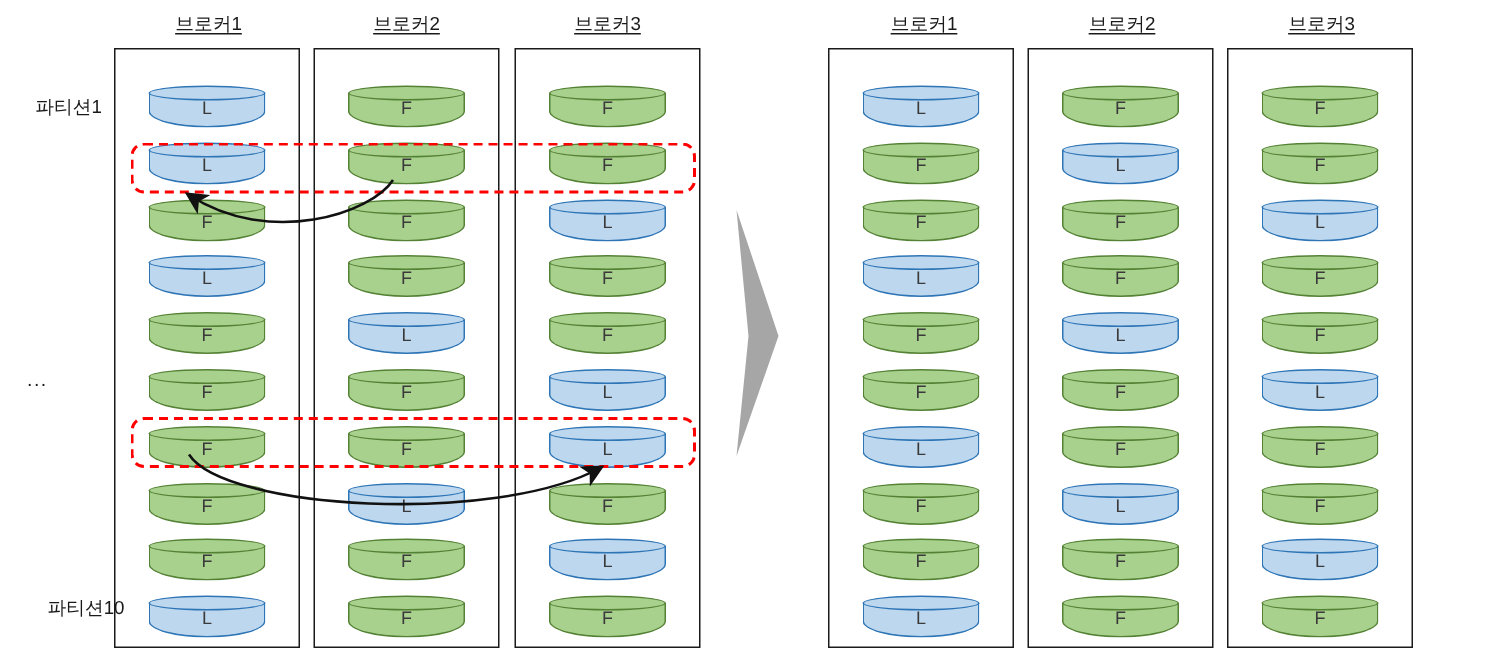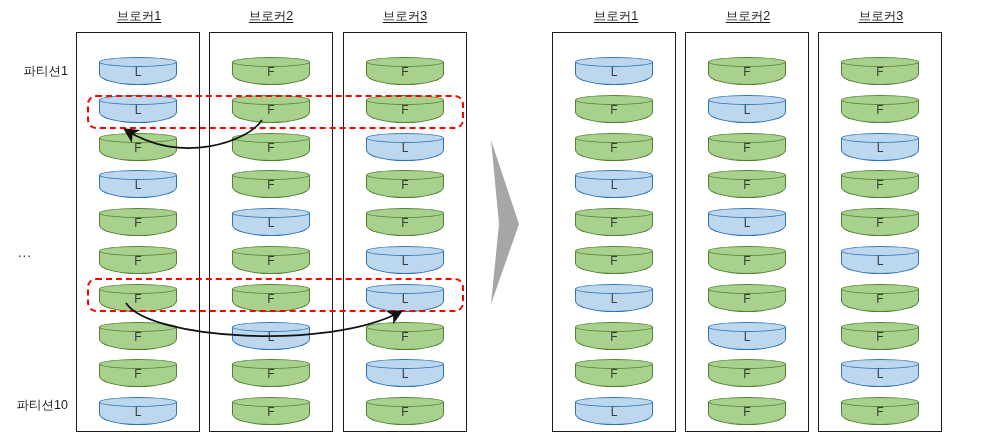"파티션10" div.side-label { left: 6px -> 21px }
